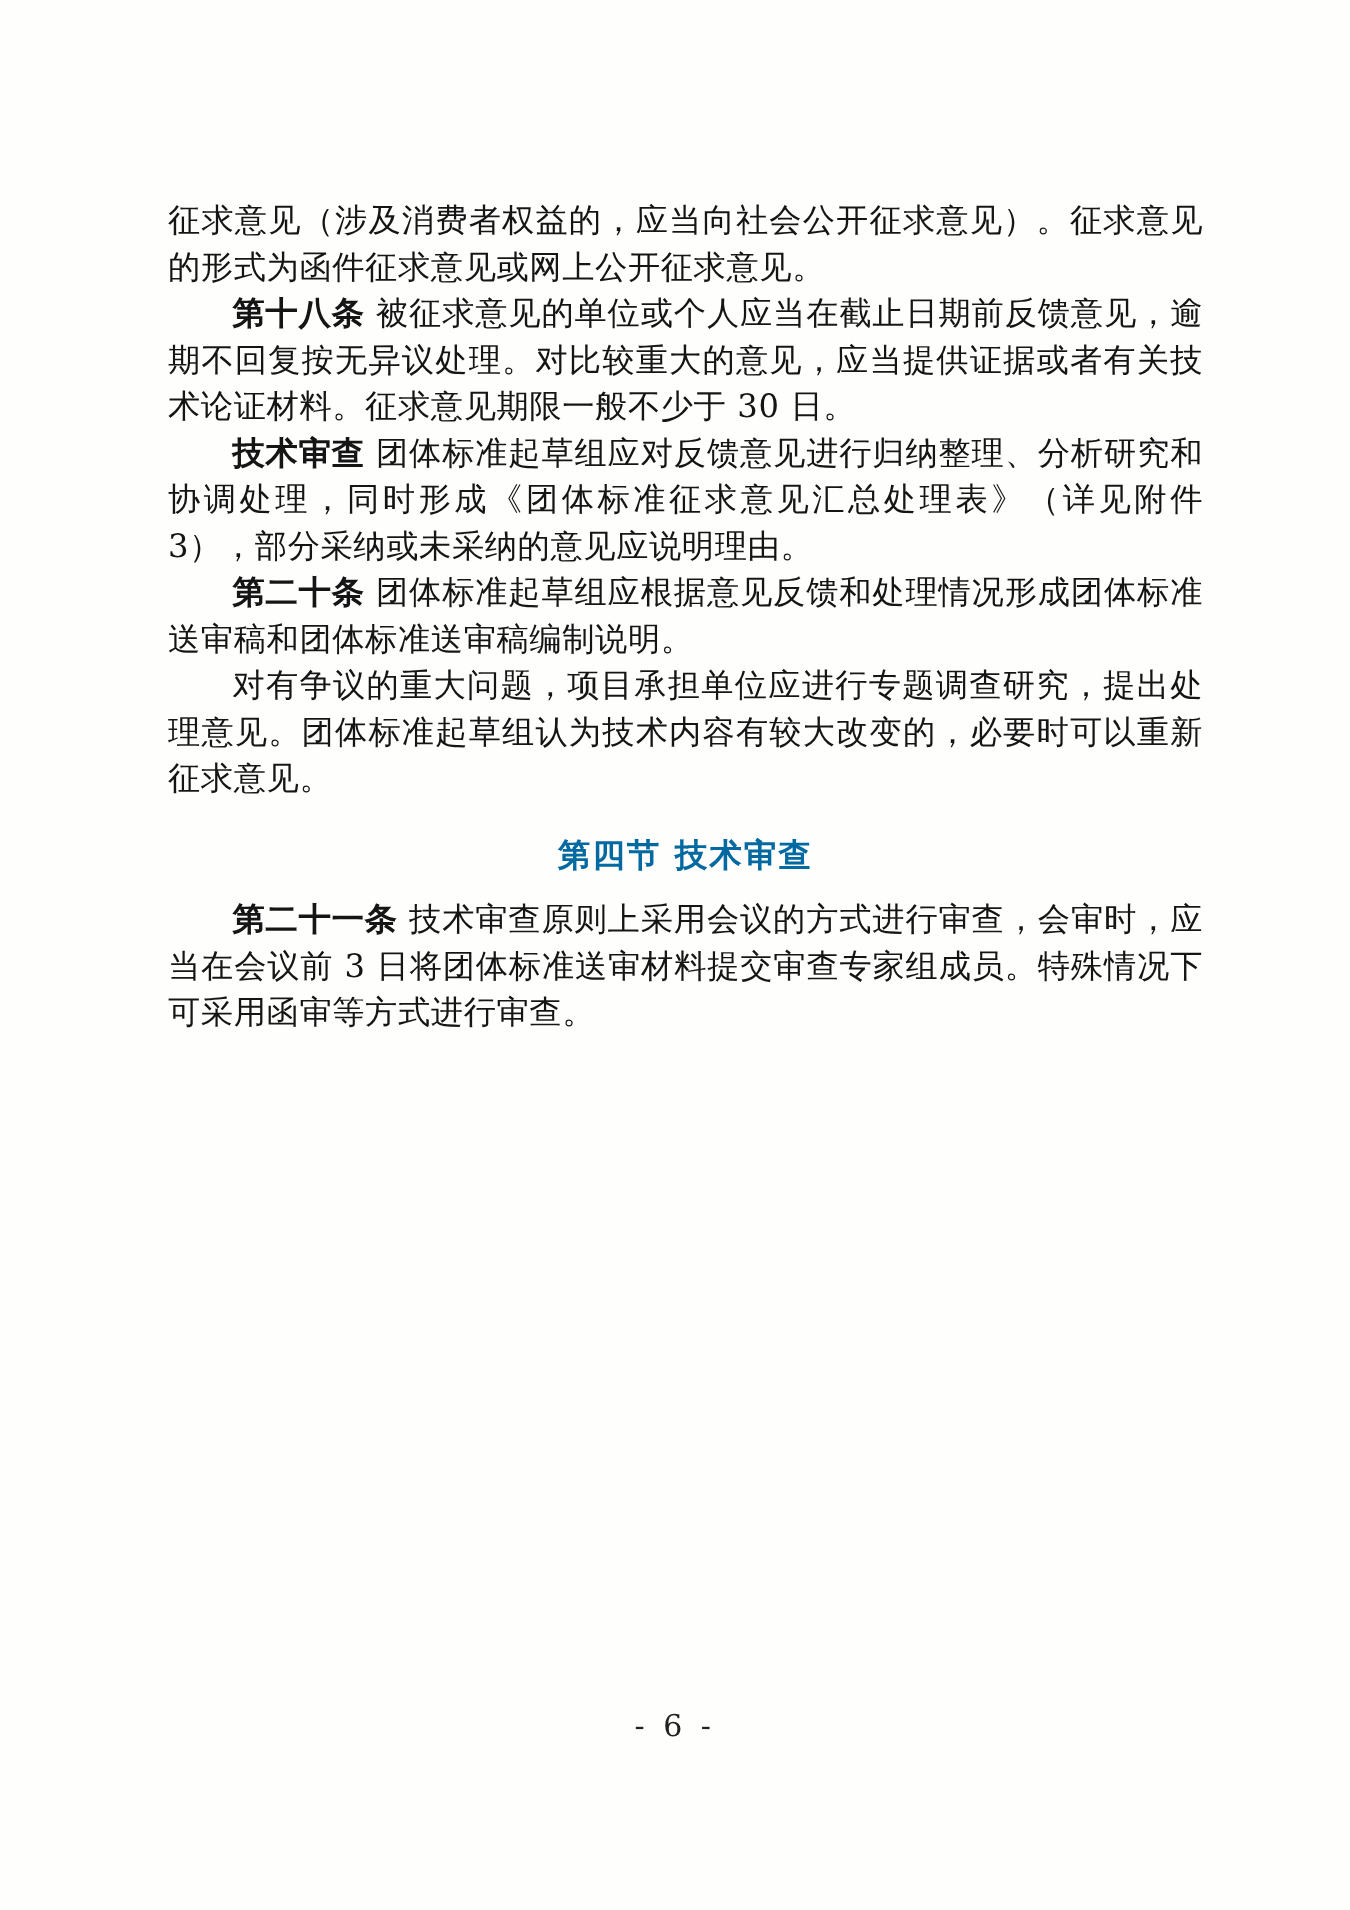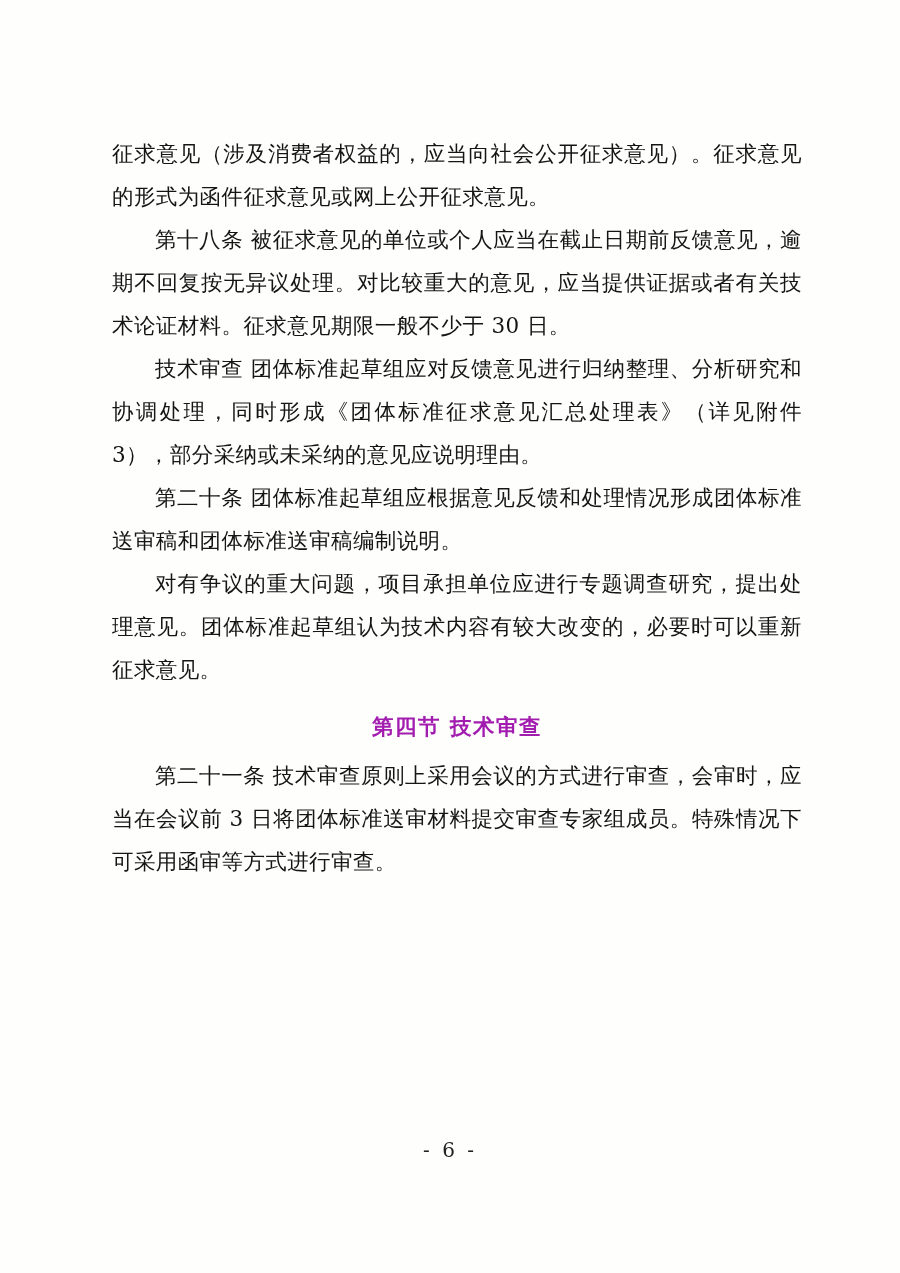"征求意见（涉及消费者权益的，应当向社会公开征求意见）。征求意见的形式为函件征求意" .para { line-height: 43px -> 31px }
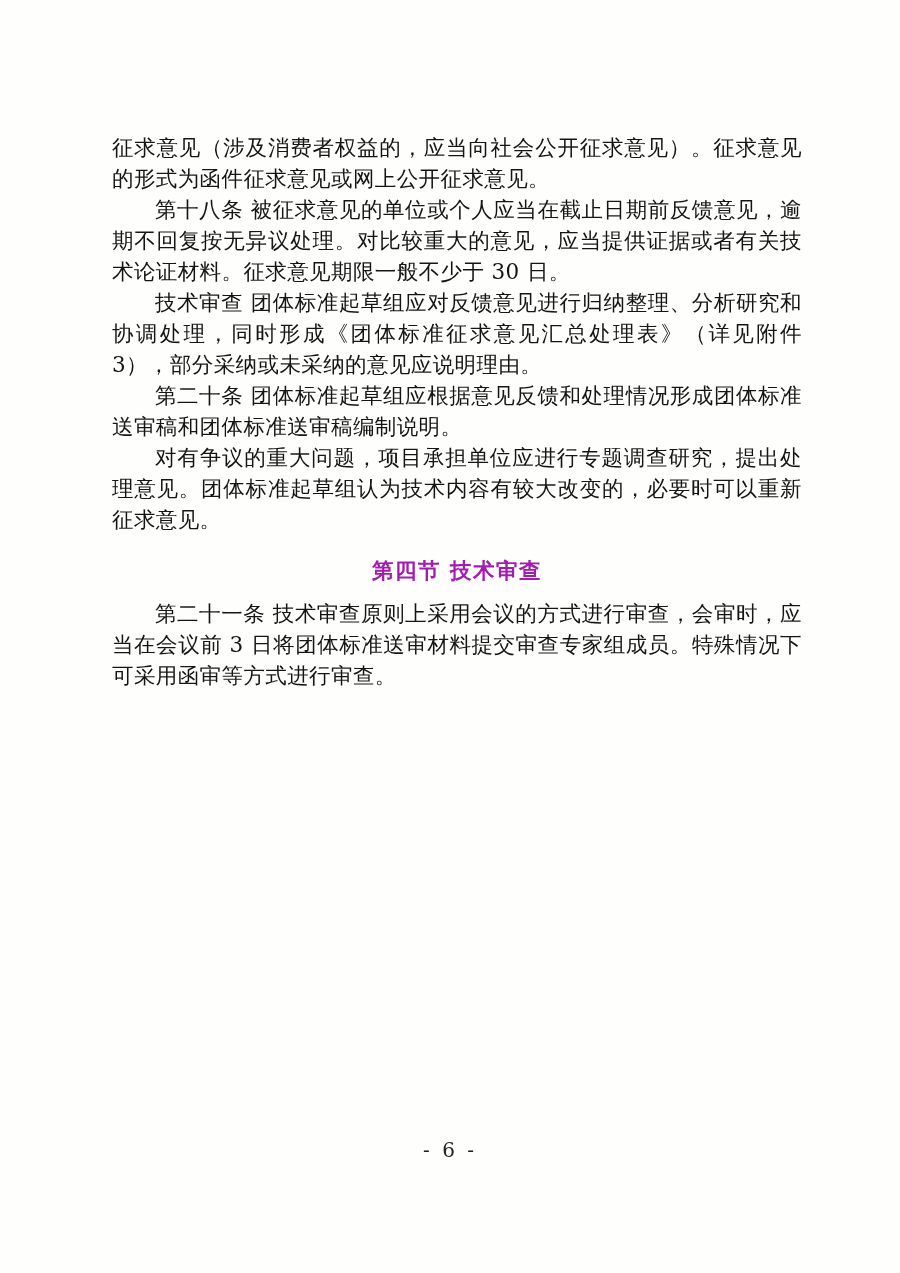"第十八条" .bold { font-weight: 400 -> 700 }
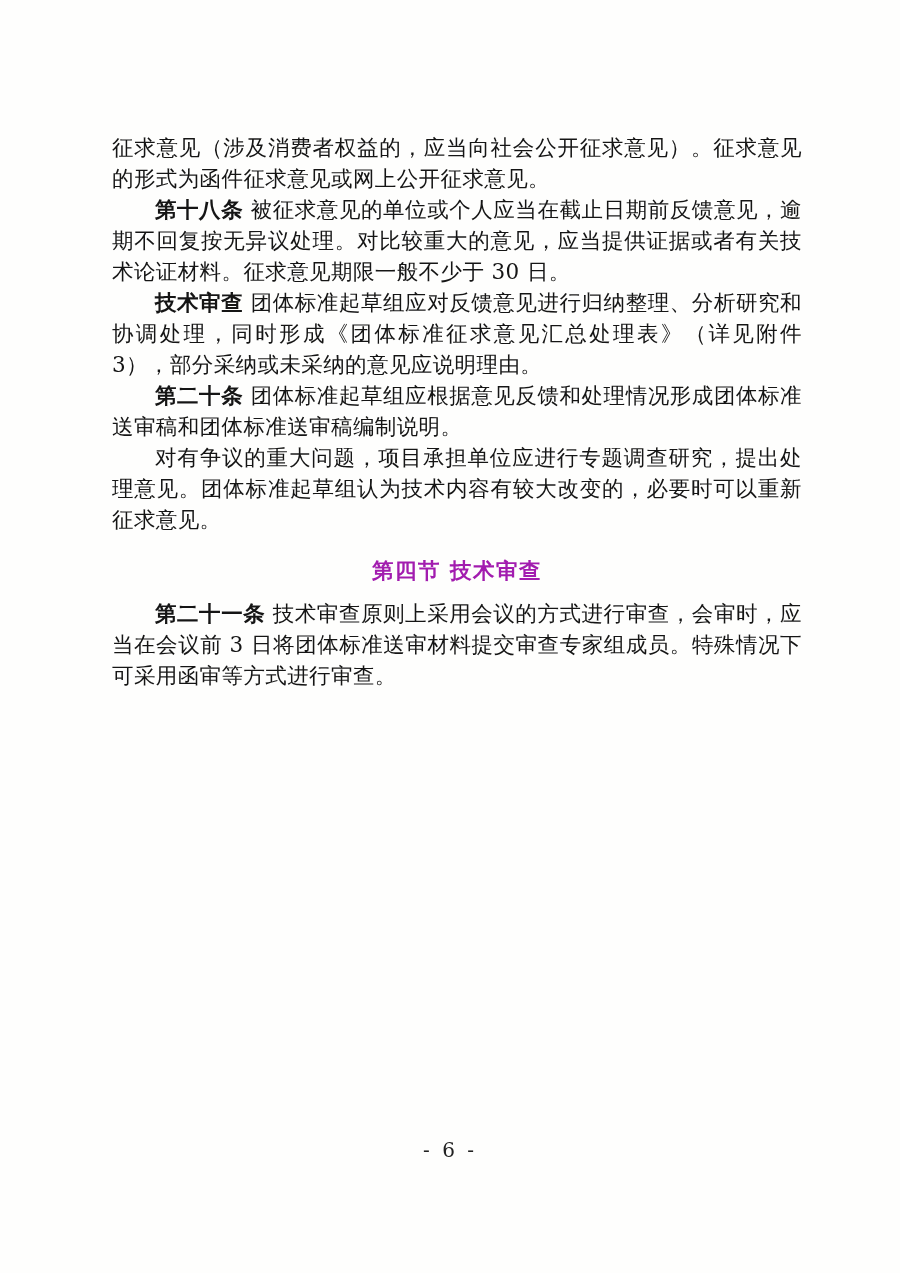"第四节 技术审查" .section-heading { color: #a21caf -> #0369a1 }
